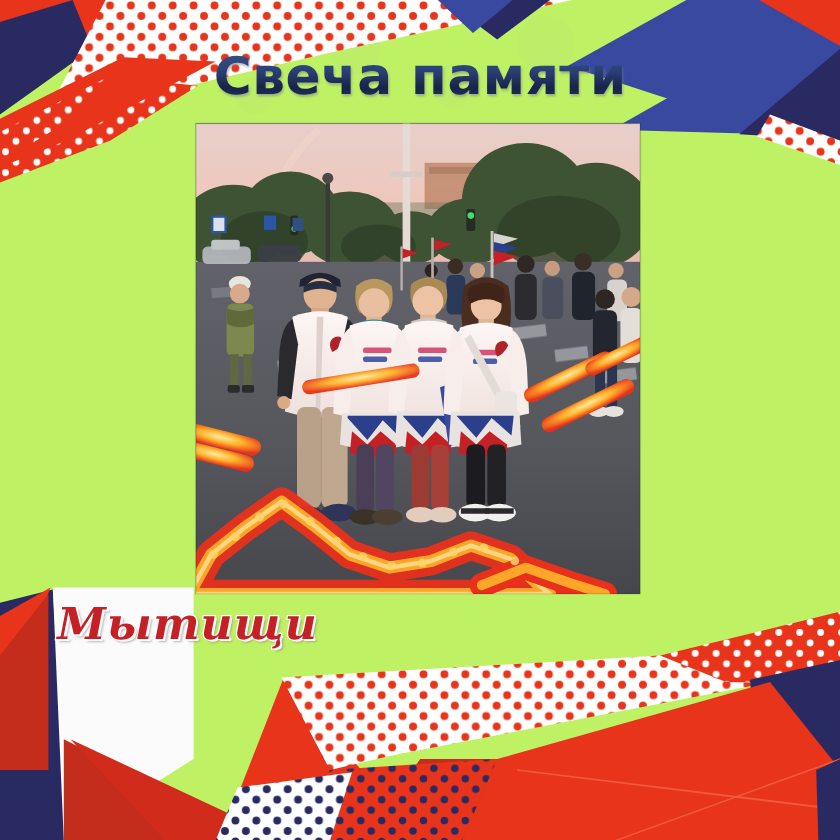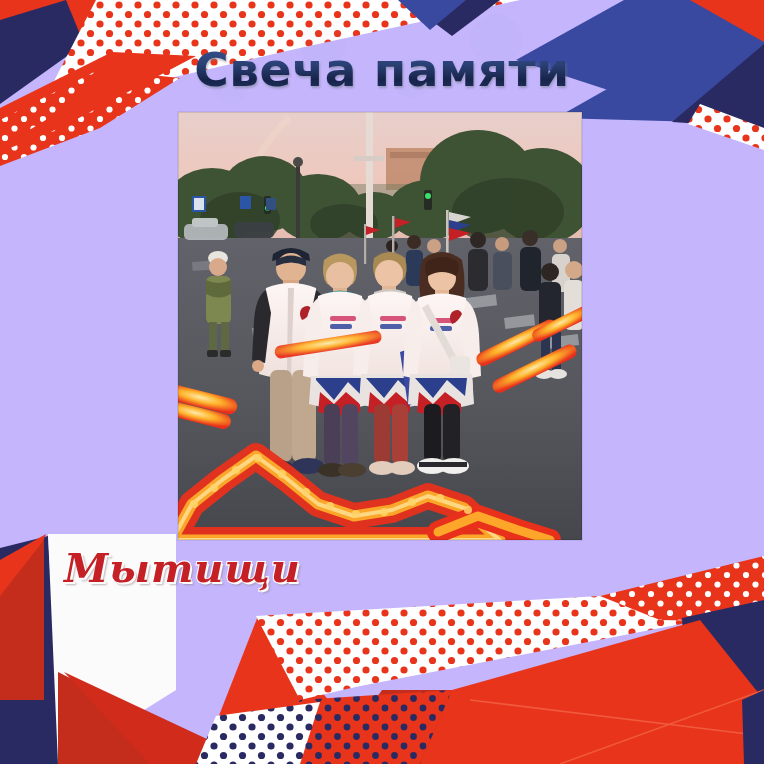"Свеча памяти" #poster { background: #c4b5fd -> #bef264 }
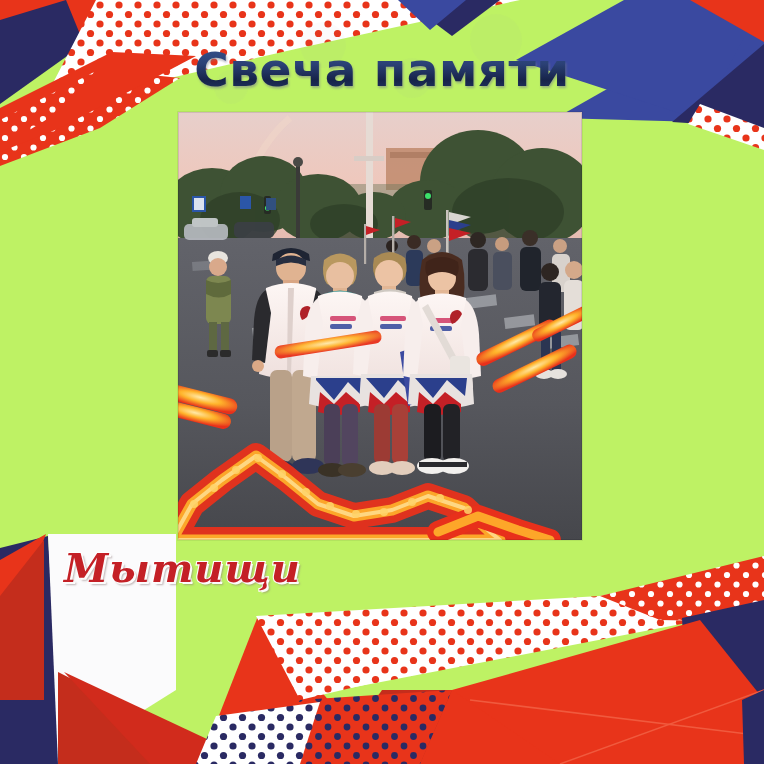"Мытищи" #city-block { left: 64px -> 52px }
